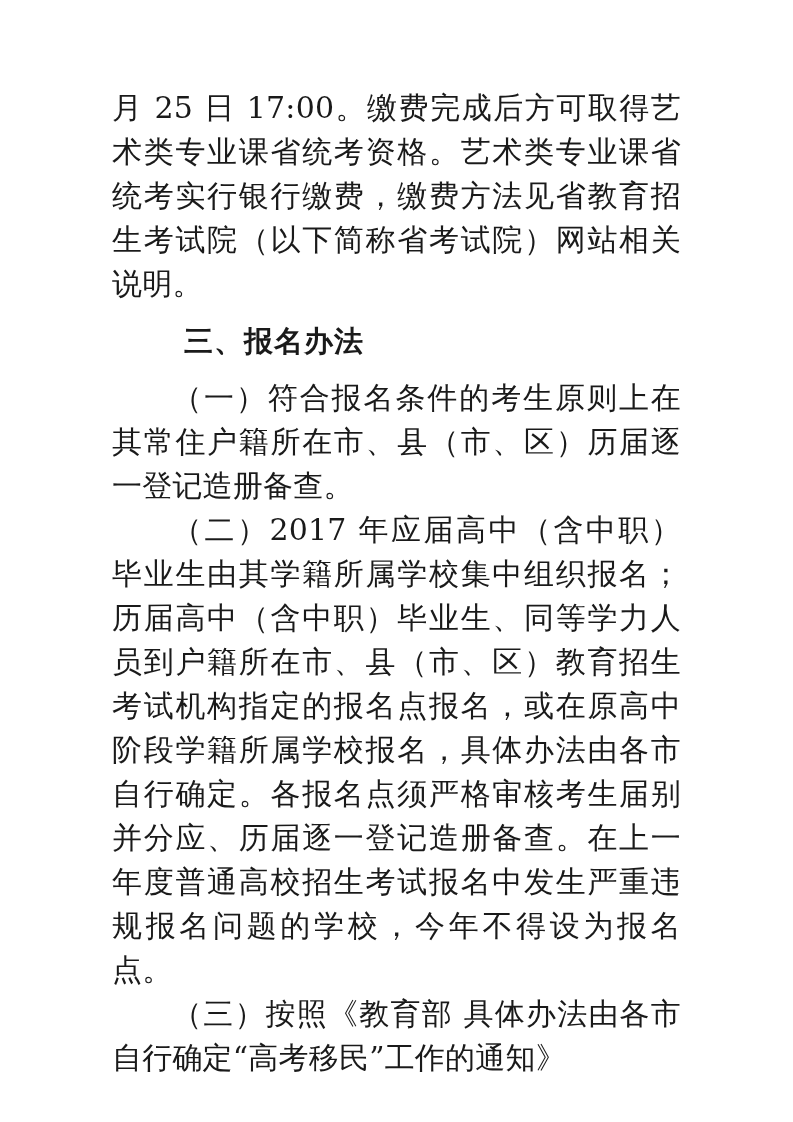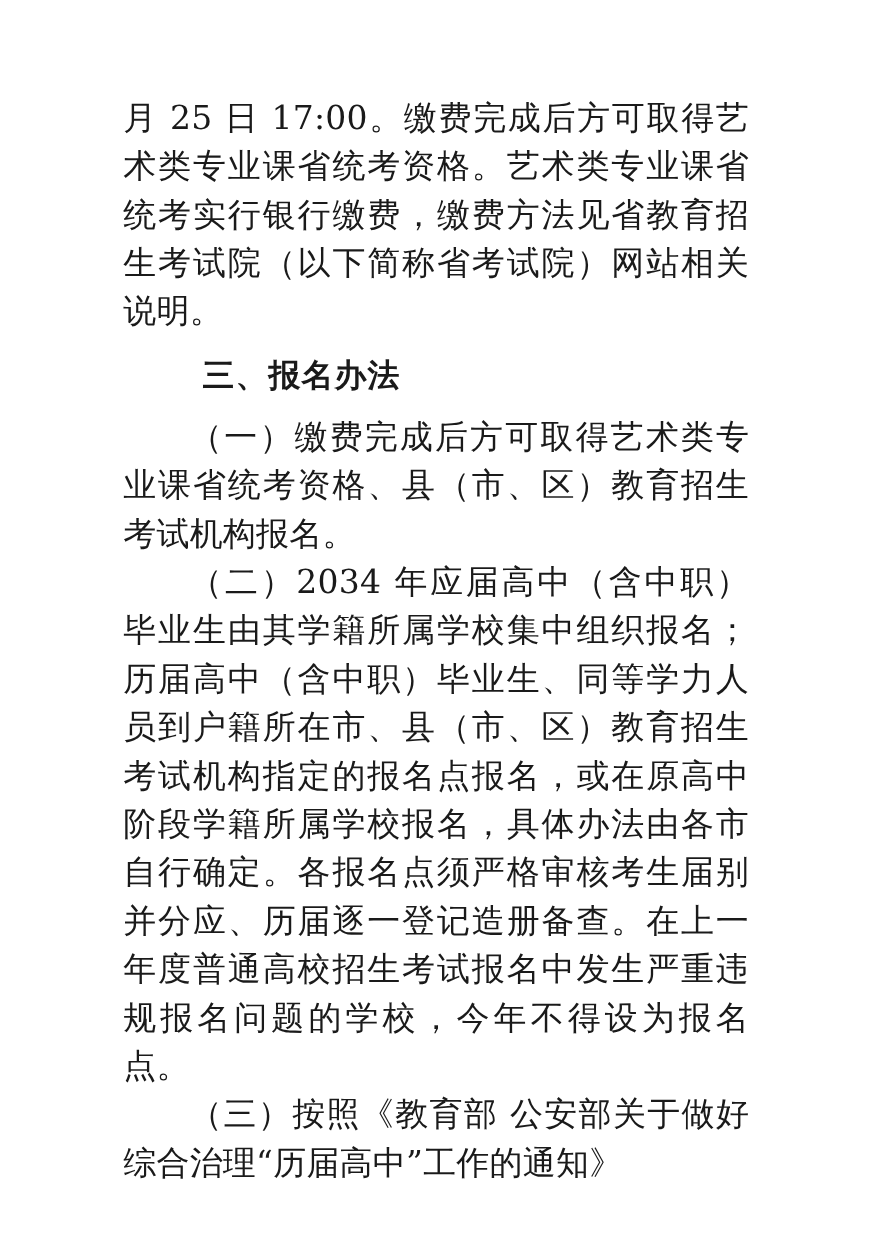"（一）缴费完成后方可取得艺术类专业课省统考资格、县（市、区）教育招生考试机构报名" p.para { text: 缴费完成后方可取得艺术类专业课省统考资格、县（市、区）教育招生考试机构报名 -> 符合报名条件的考生原则上在其常住户籍所在市、县（市、区）历届逐一登记造册备查 }
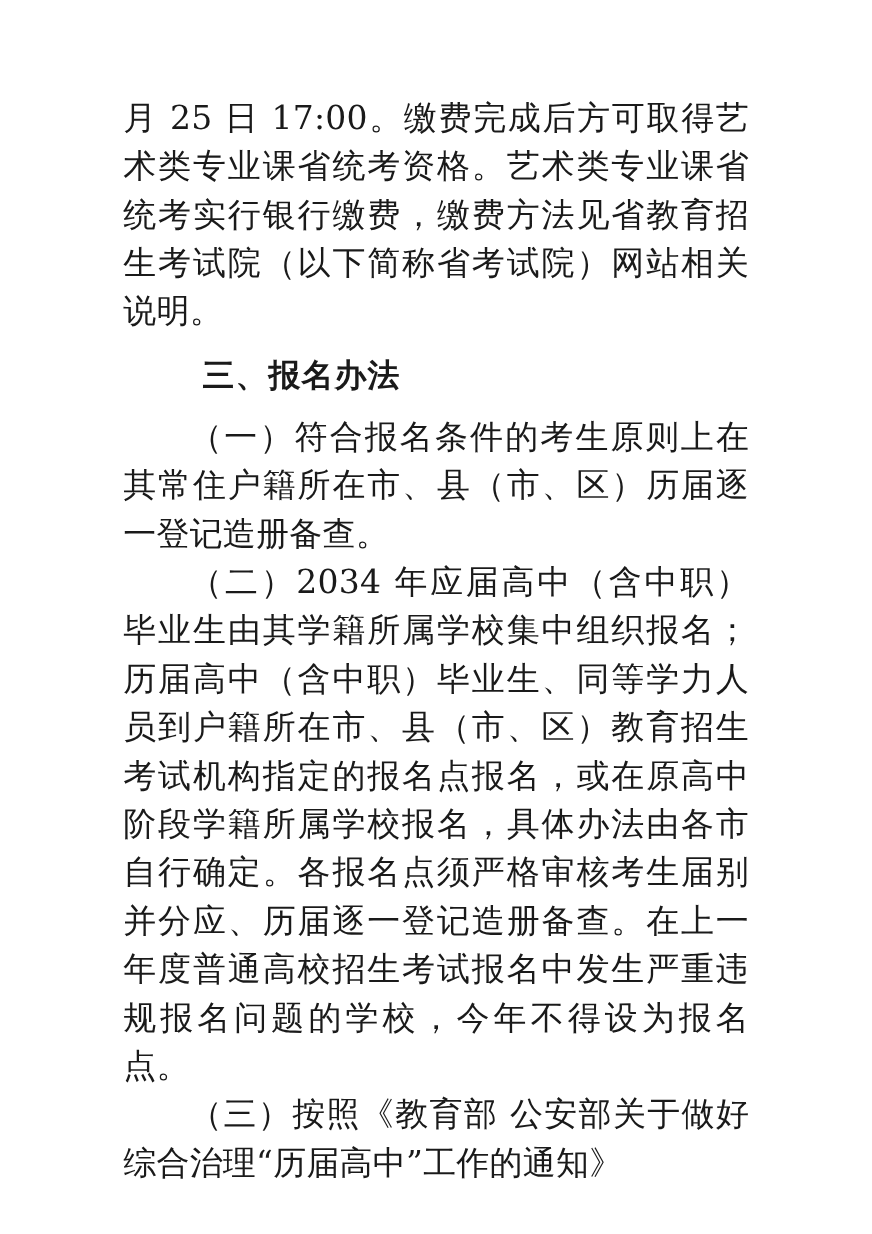"（二）2034" p.para { text: 2034 -> 2017 }
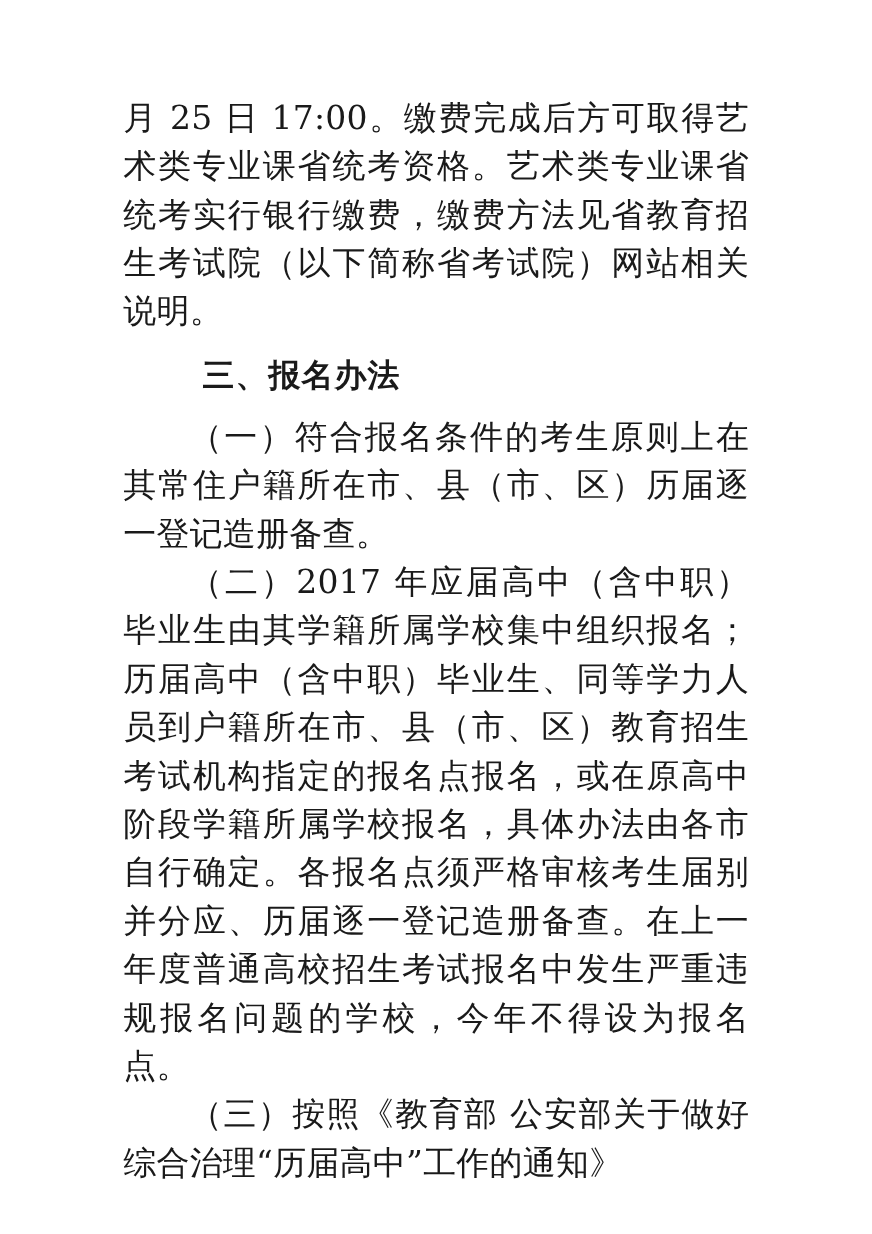"（三）按照《教育部 公安部关于做好综合治理“历届高中”工作的通知》" p.para { text: 公安部关于做好综合治理“历届高中 -> 具体办法由各市自行确定“高考移民 }
